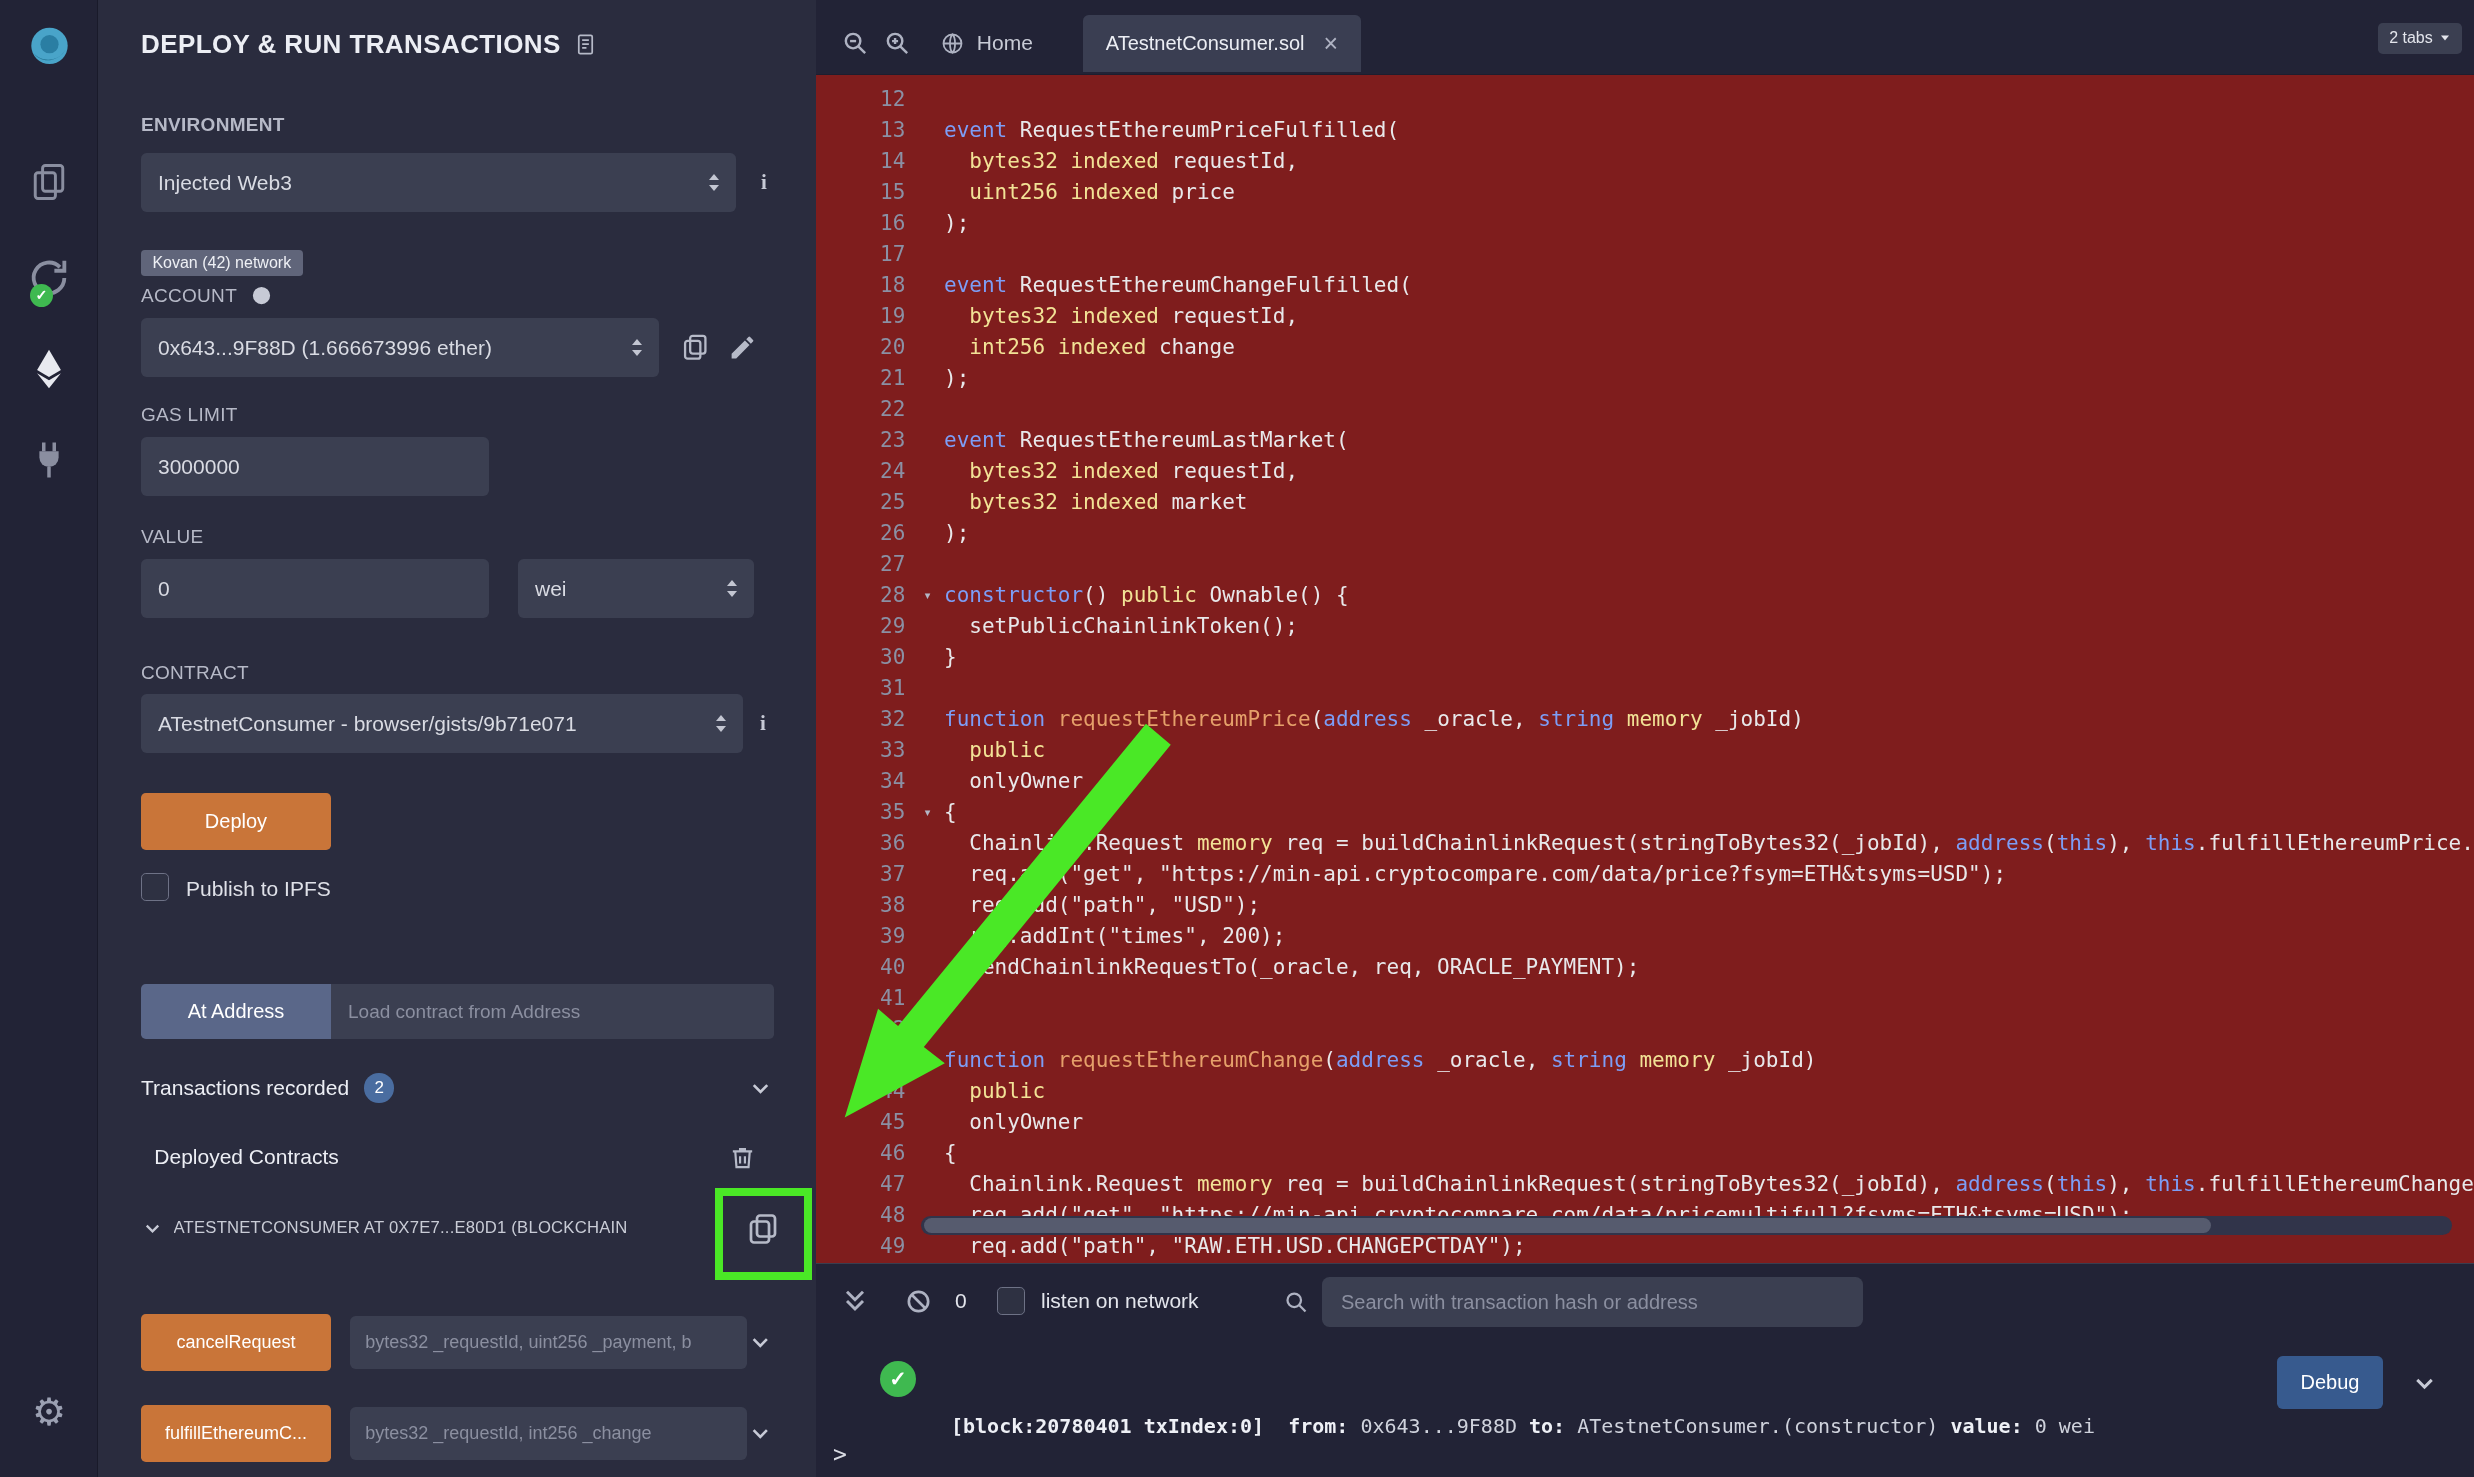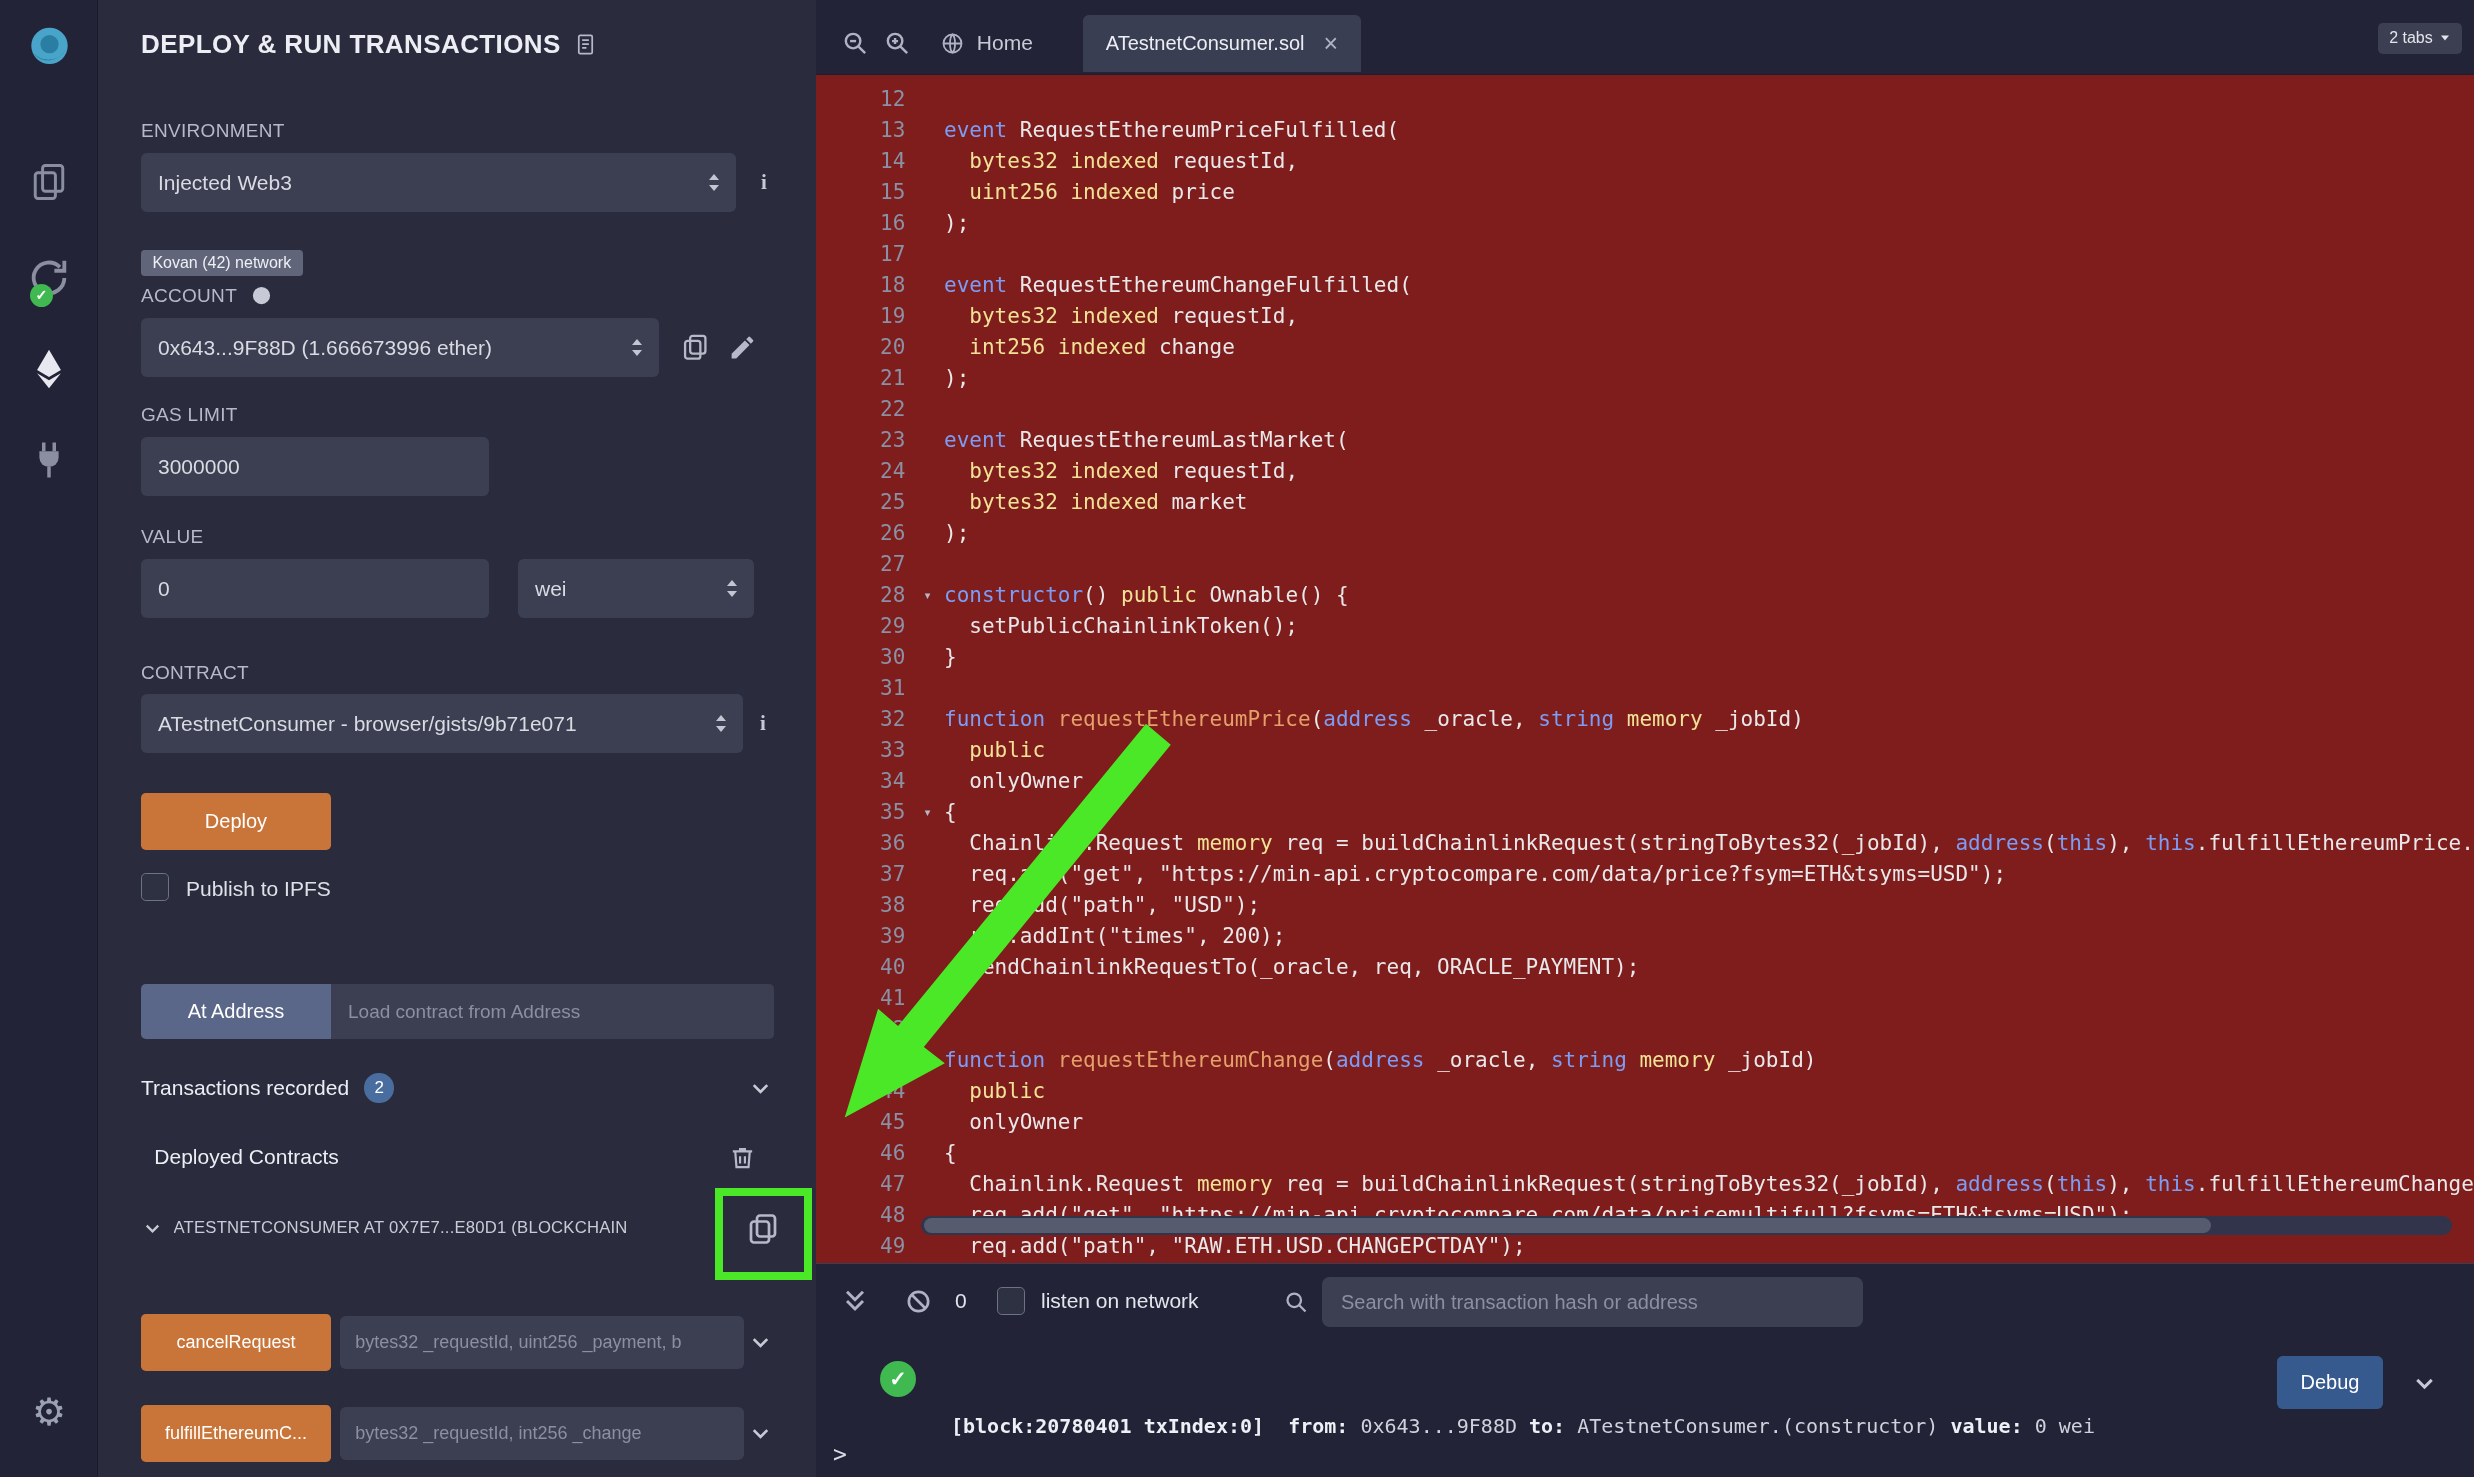"ENVIRONMENT" div.sp-abs { font-weight: none -> bold; top: 120px -> 114px }
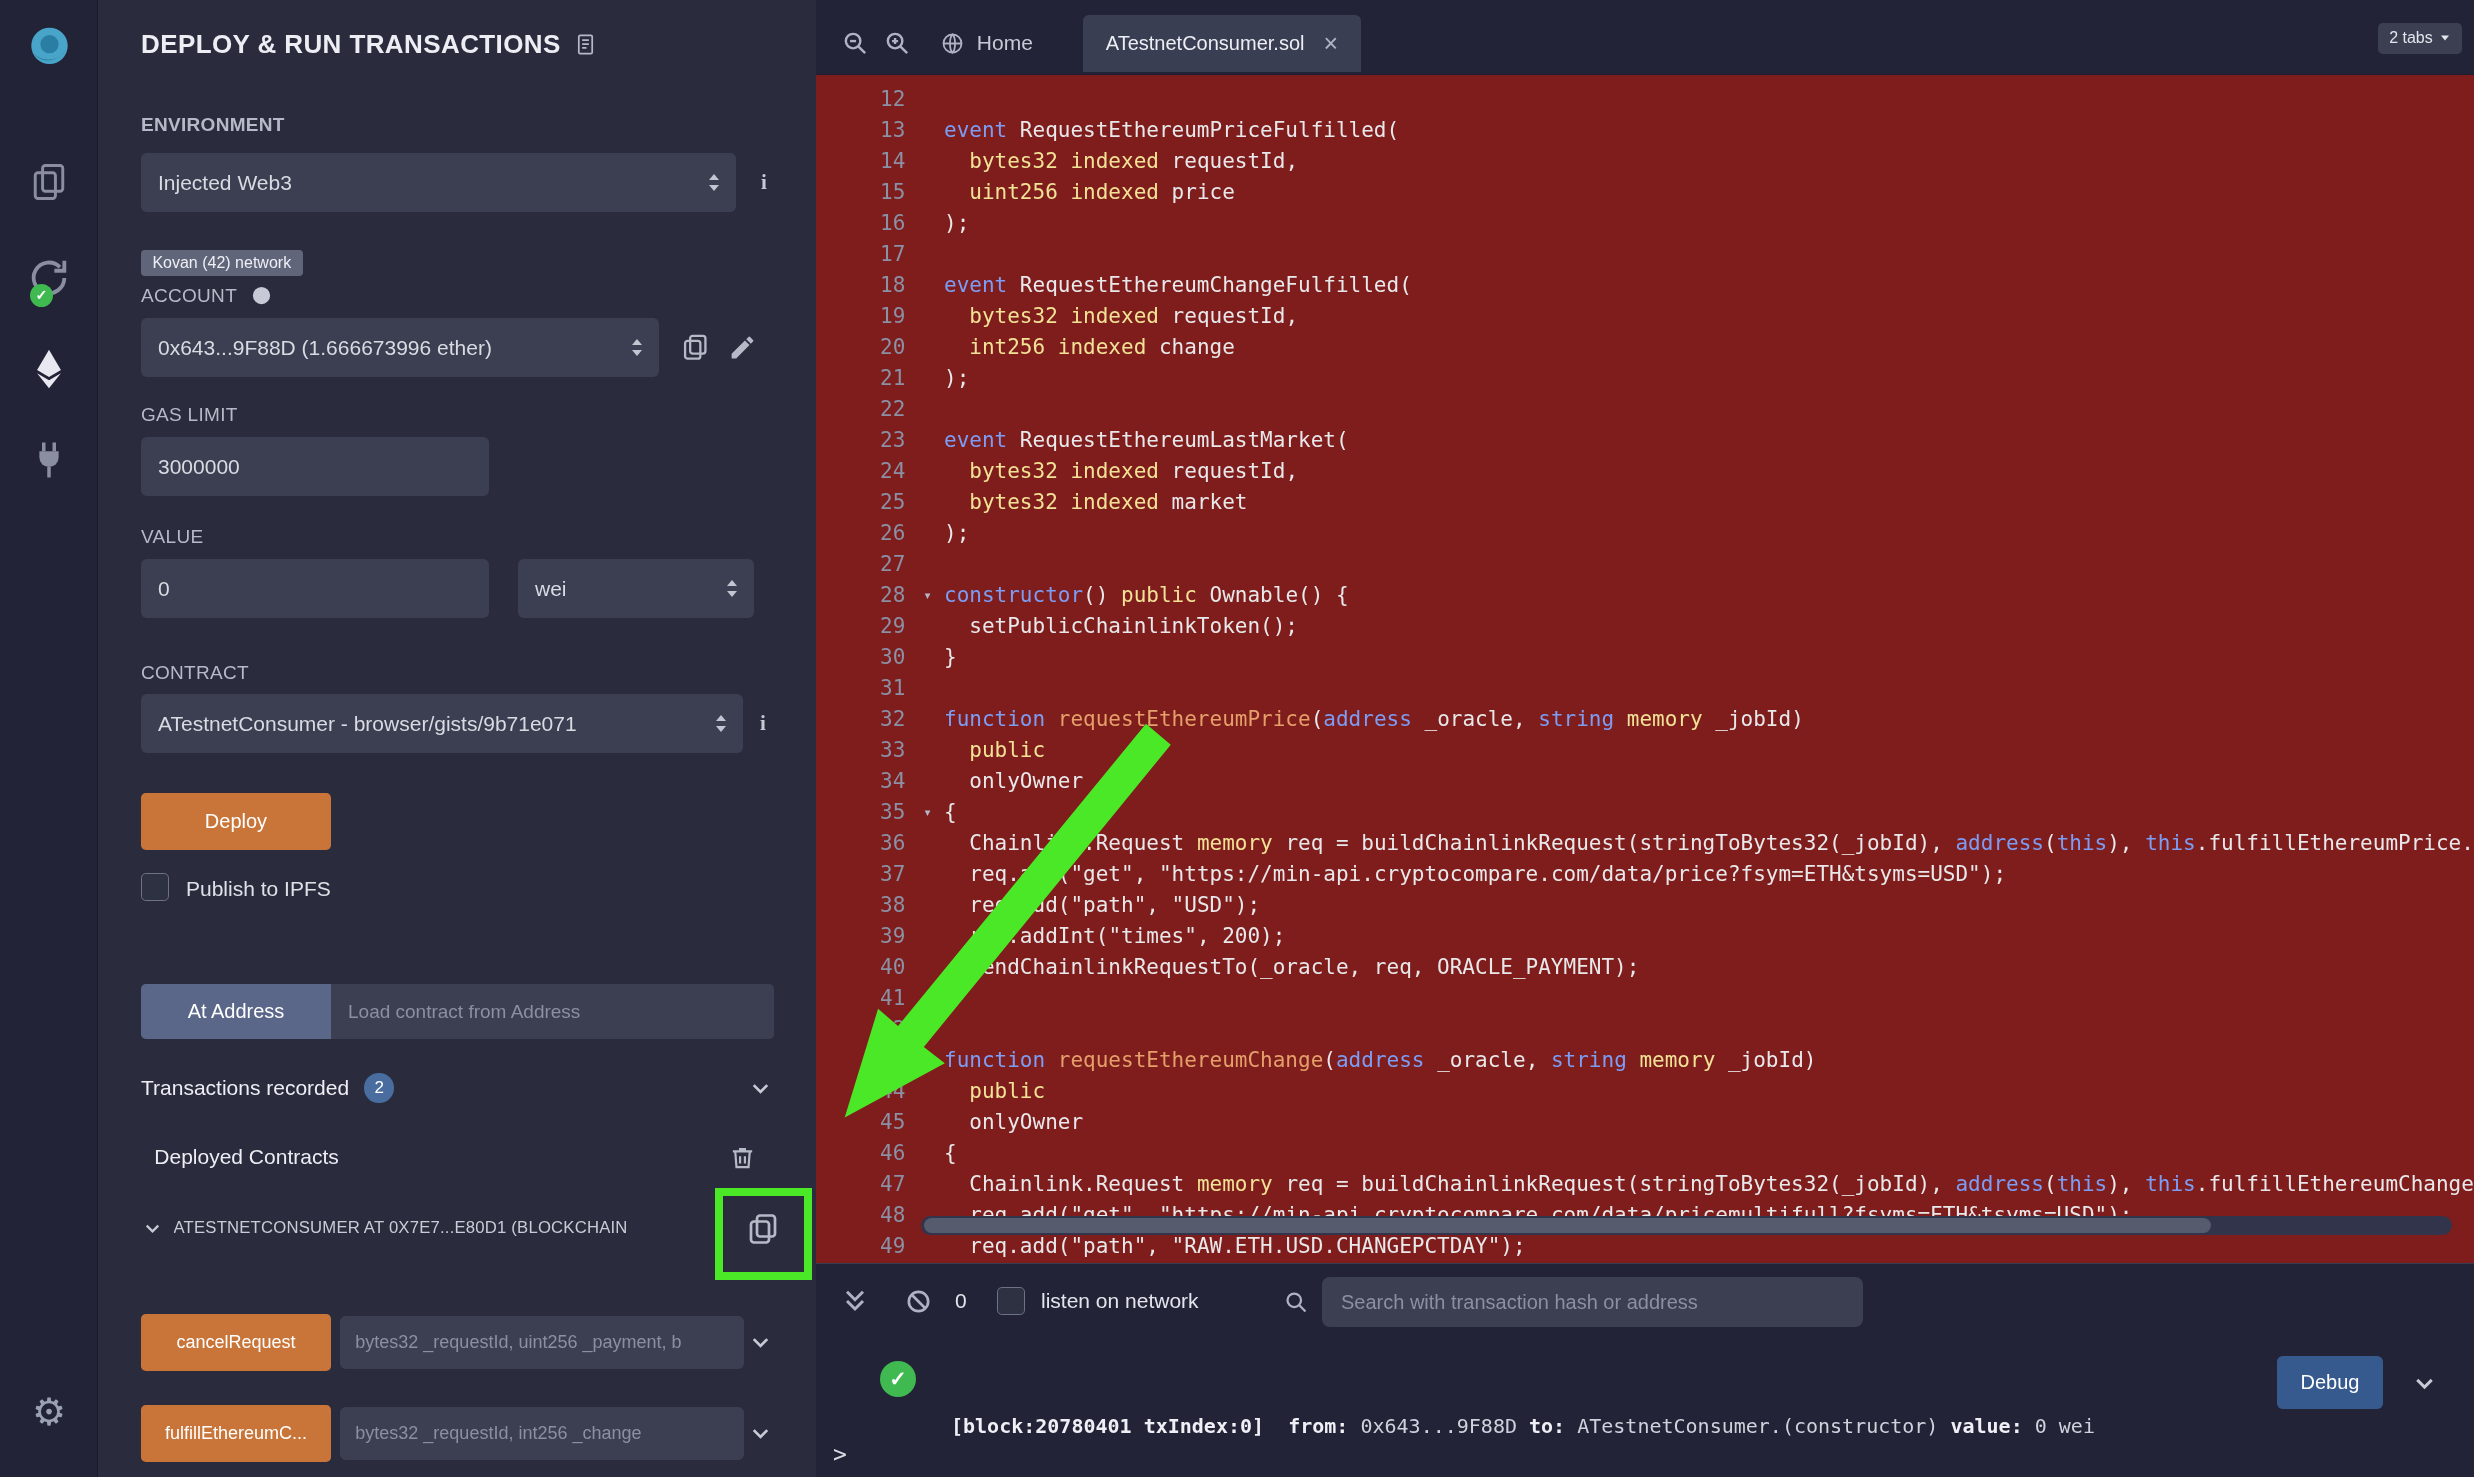"bytes32 _requestId, uint256 _payment, b" .fn-param { margin-left: 9px -> 19px }
